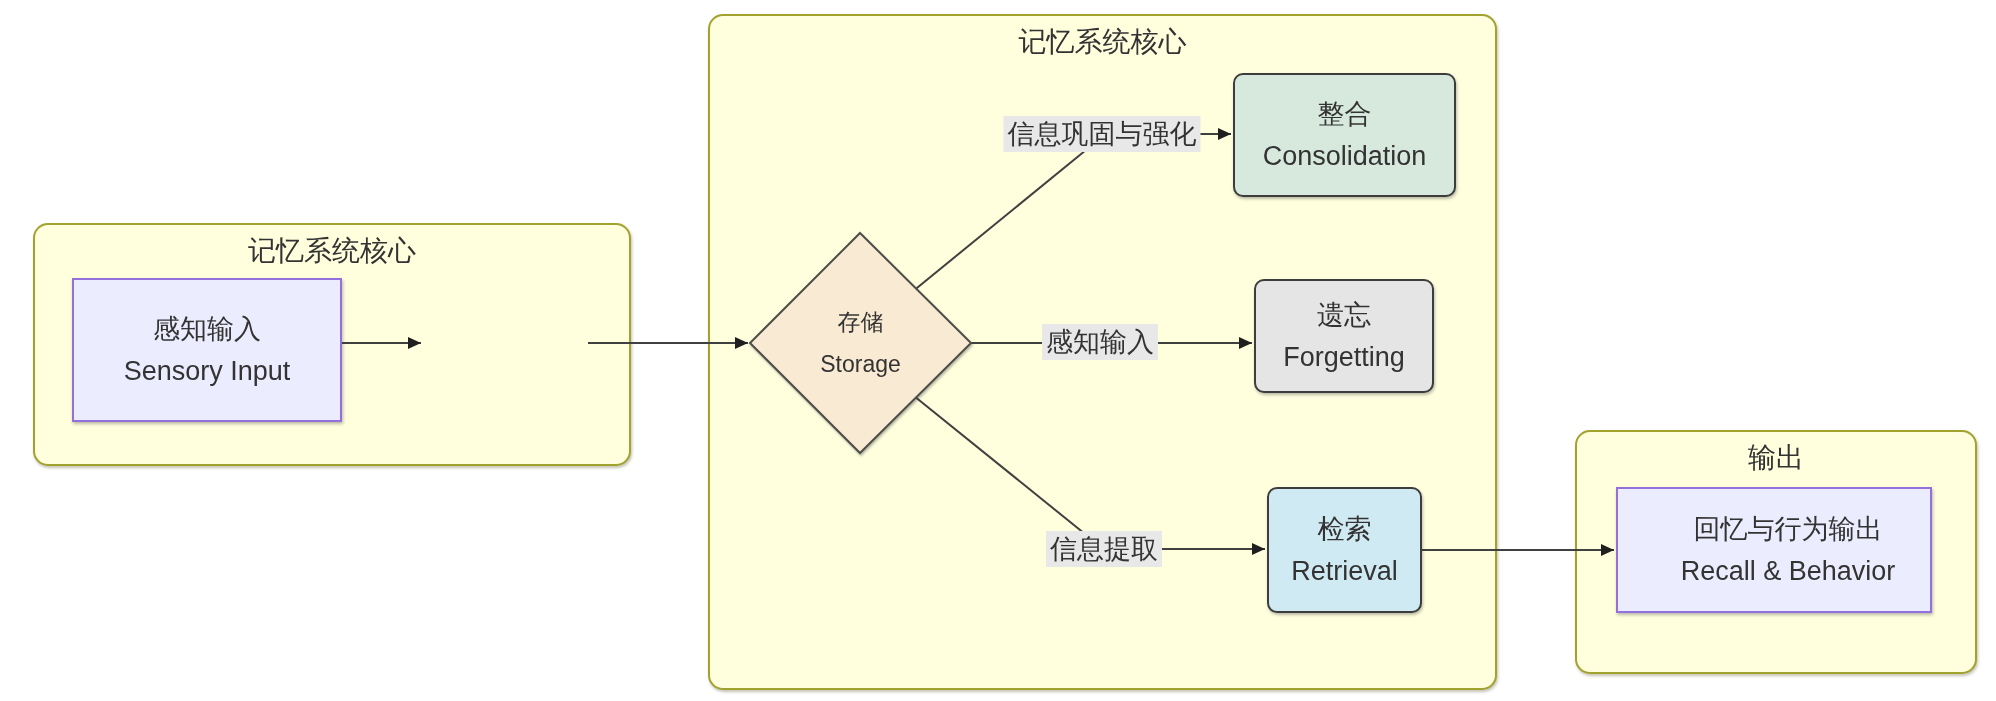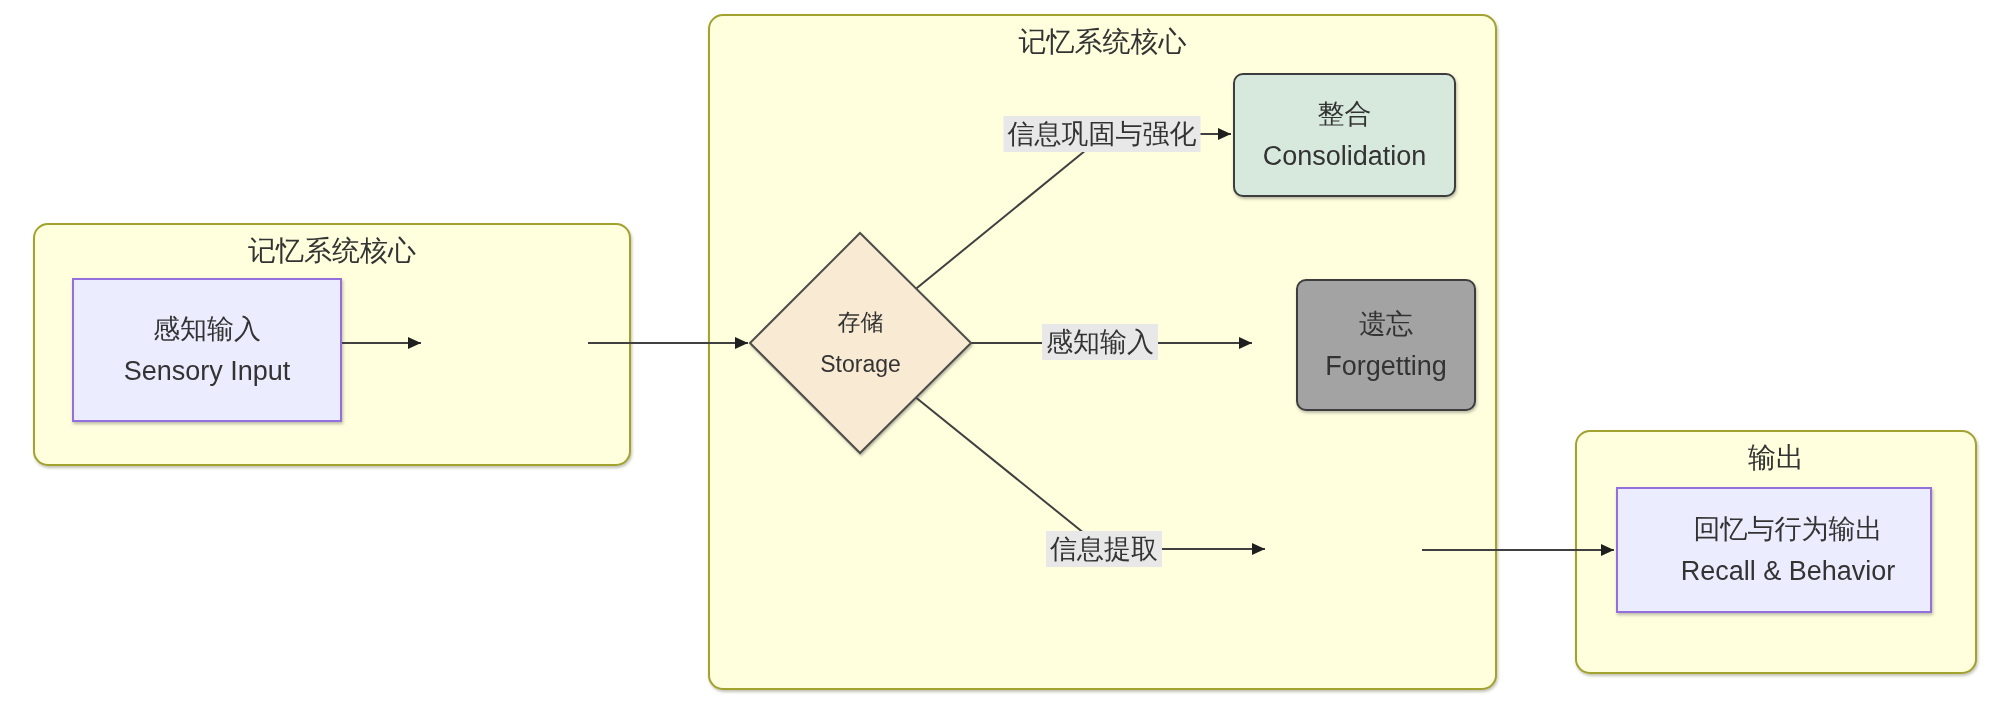"遗忘" #n-forgetting { background: #a3a3a3 -> #e5e5e5; height: 132px -> 114px; margin-left: 42px -> none }
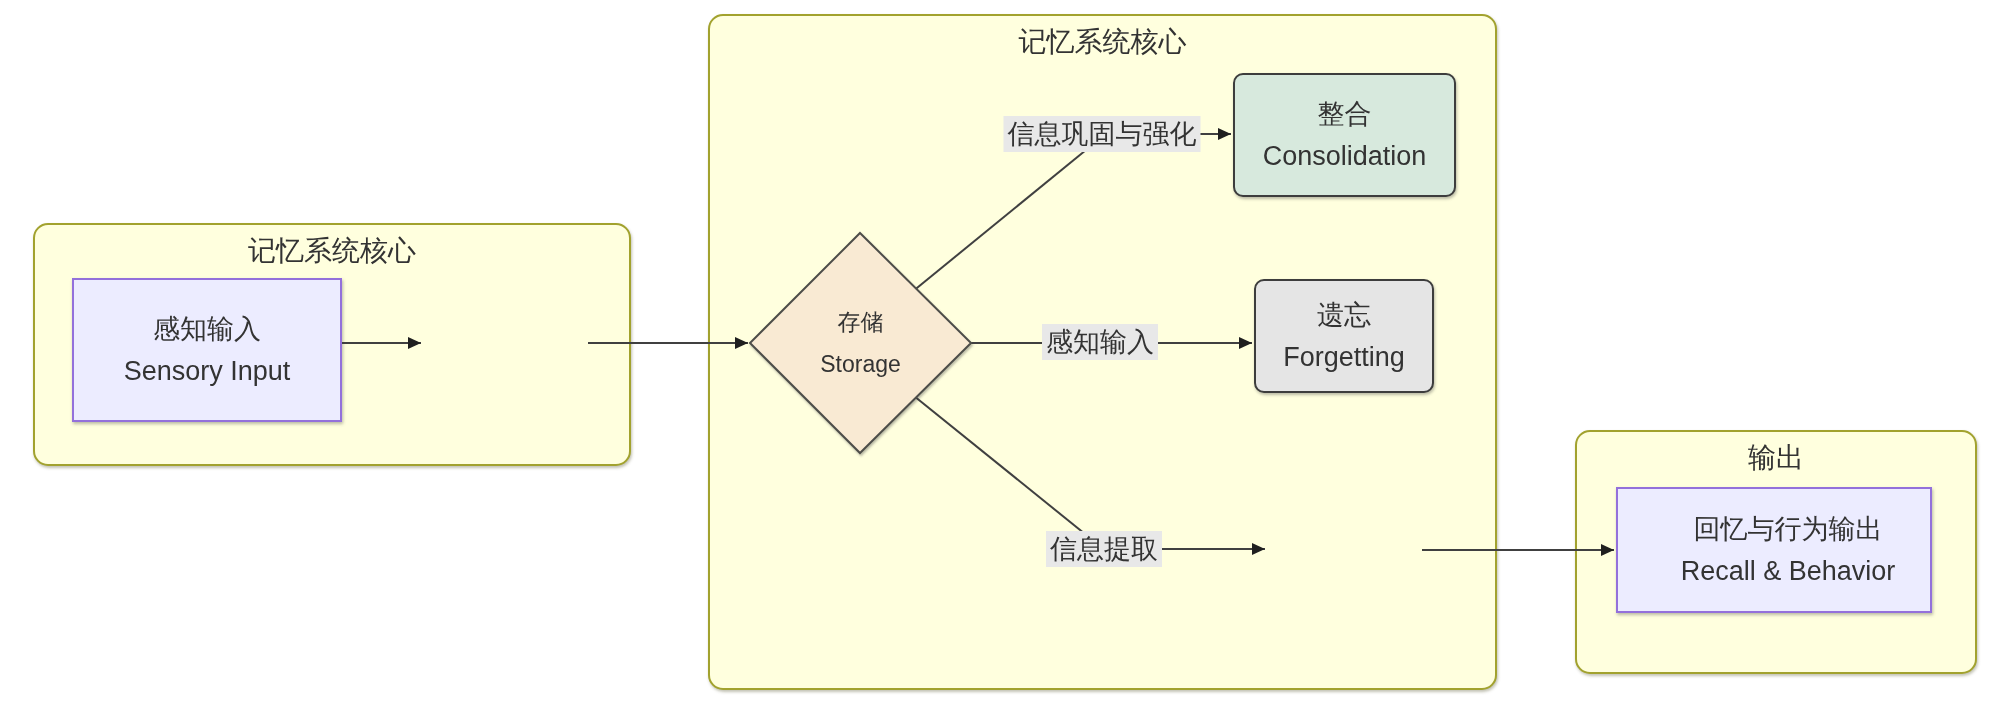"检索" div.node { html: none -> <div> <span>检索</span> <span>Retrieval</span> </div> }
